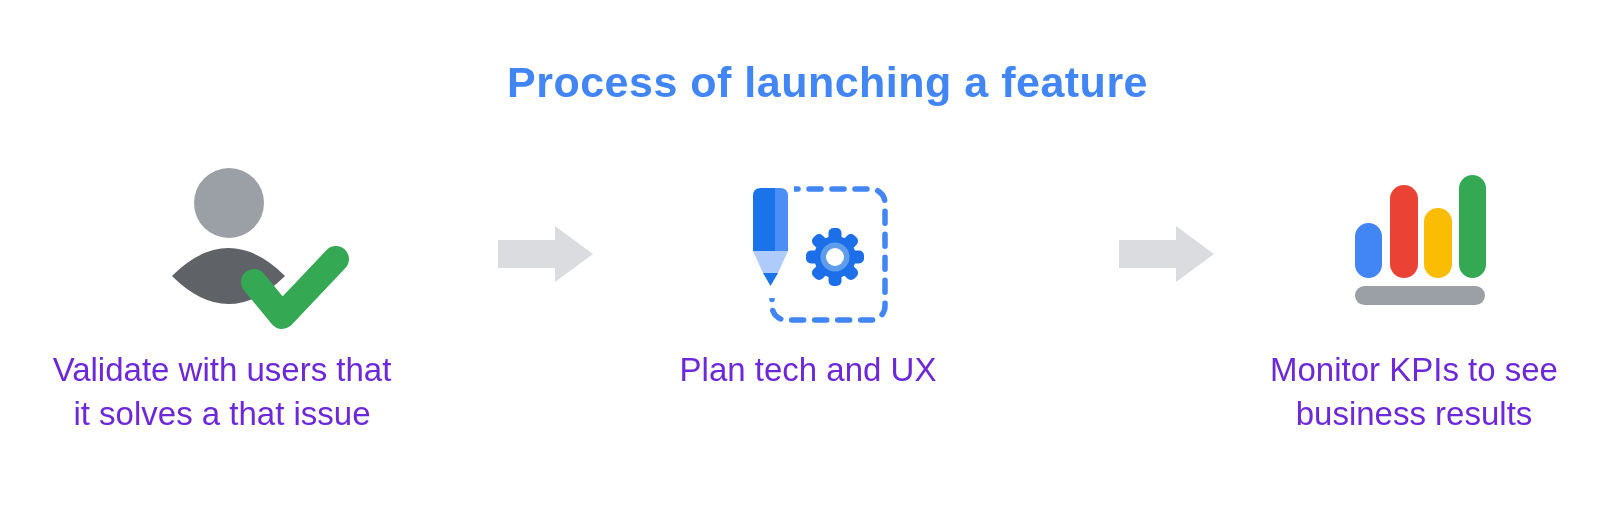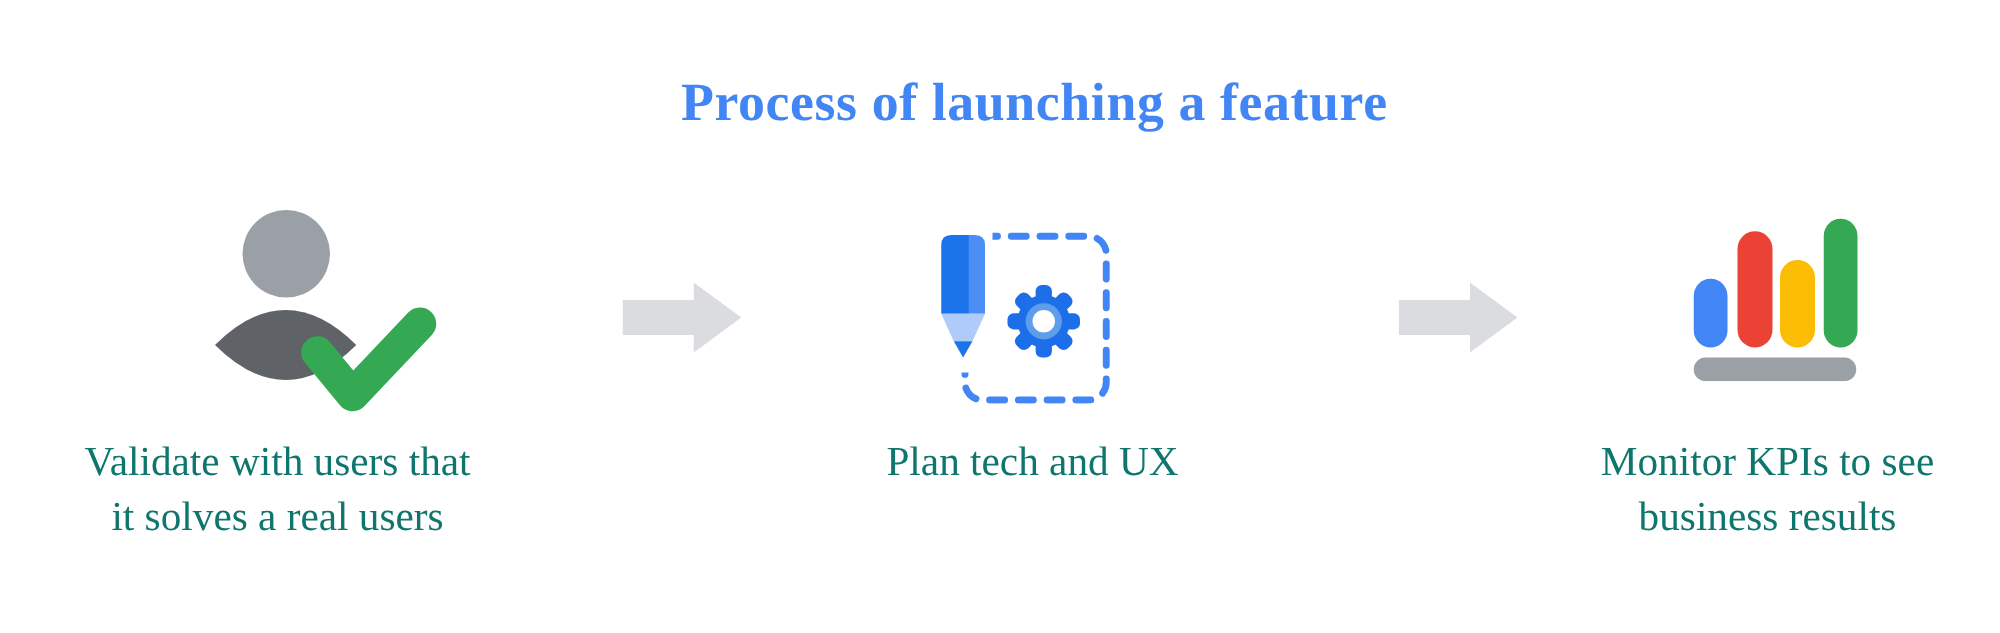"Process of launching a feature" .canvas { font-family: Liberation Serif, serif -> Liberation Sans, sans-serif }
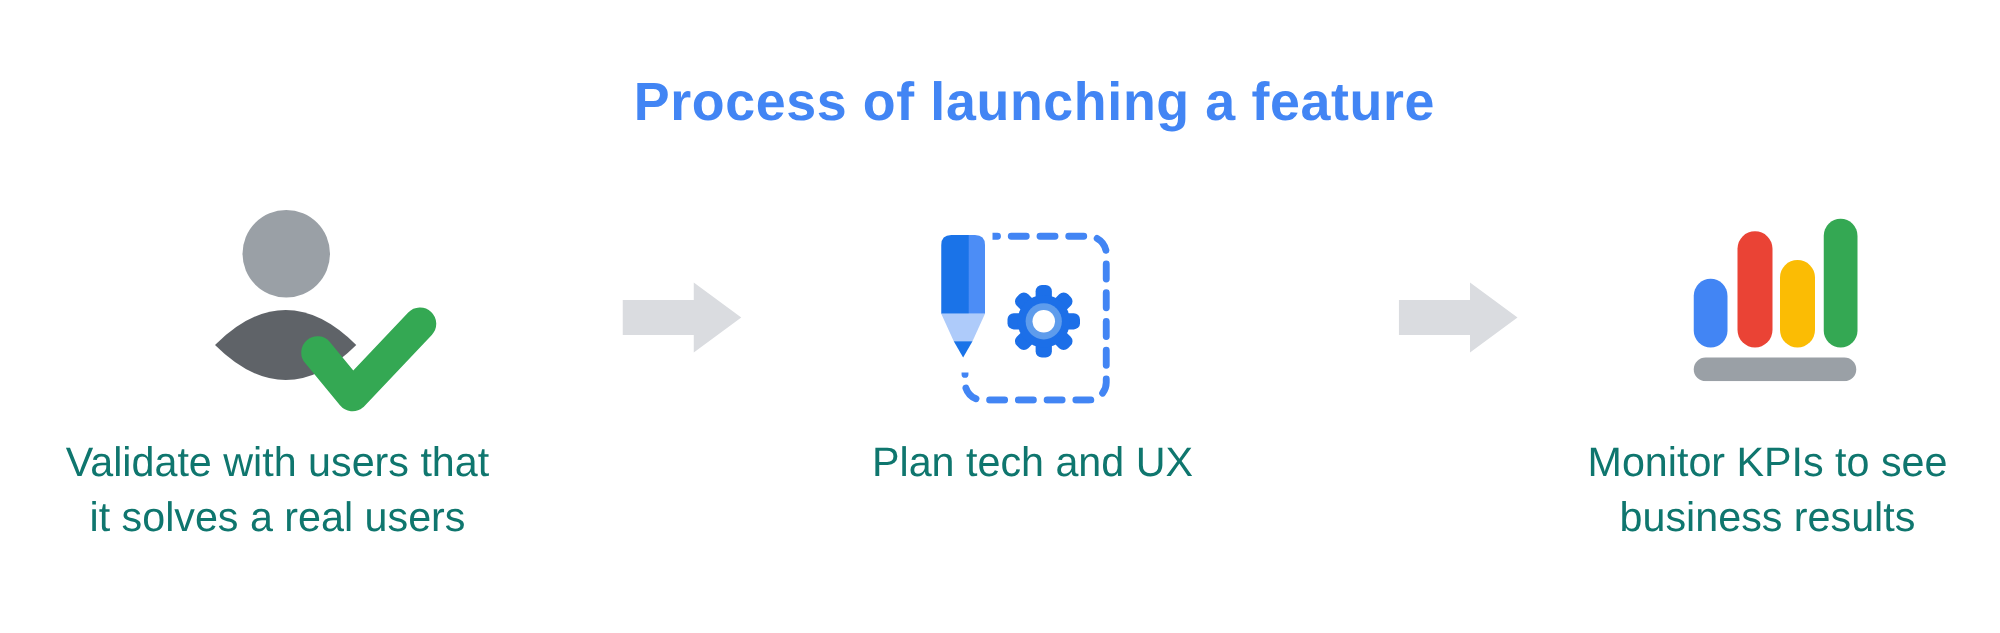"Validate with users that" .caption { color: #0f766e -> #6d28d9 }
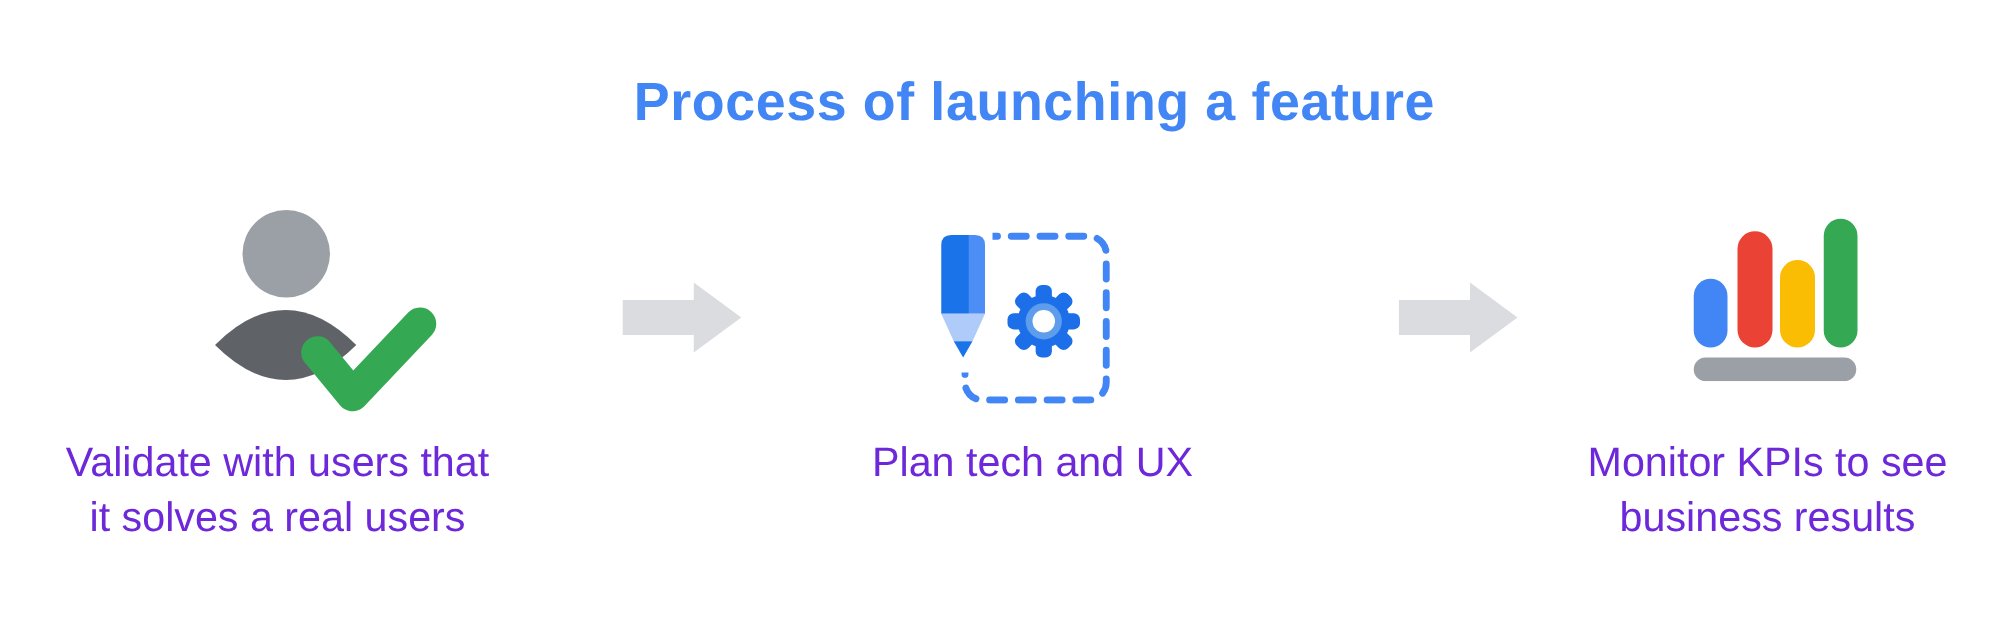"Plan tech and UX" .caption-2 { left: 626px -> 608px }
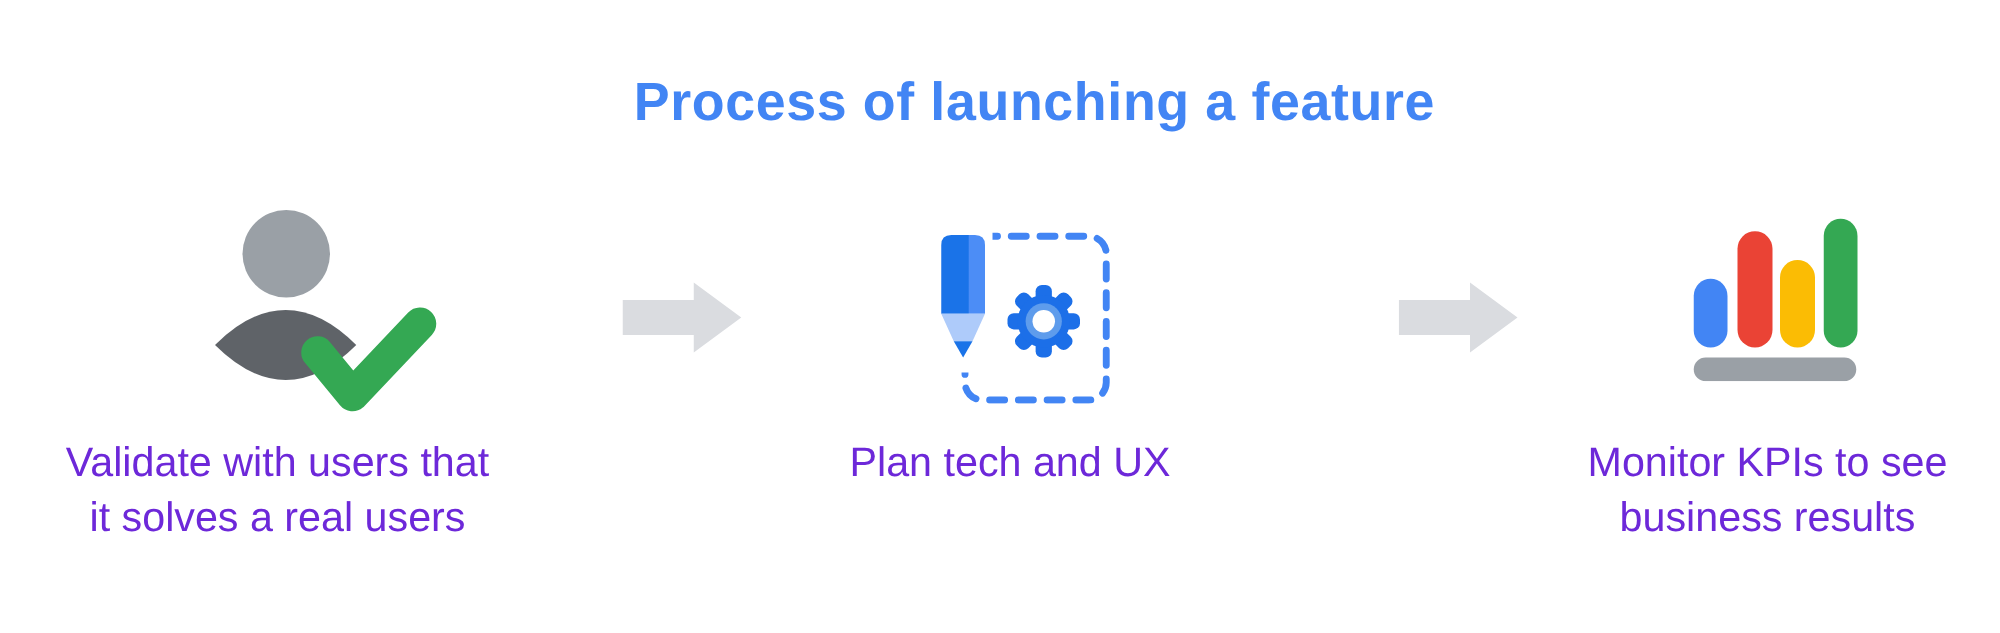"it solves a real users" div { text: real users -> that issue }
